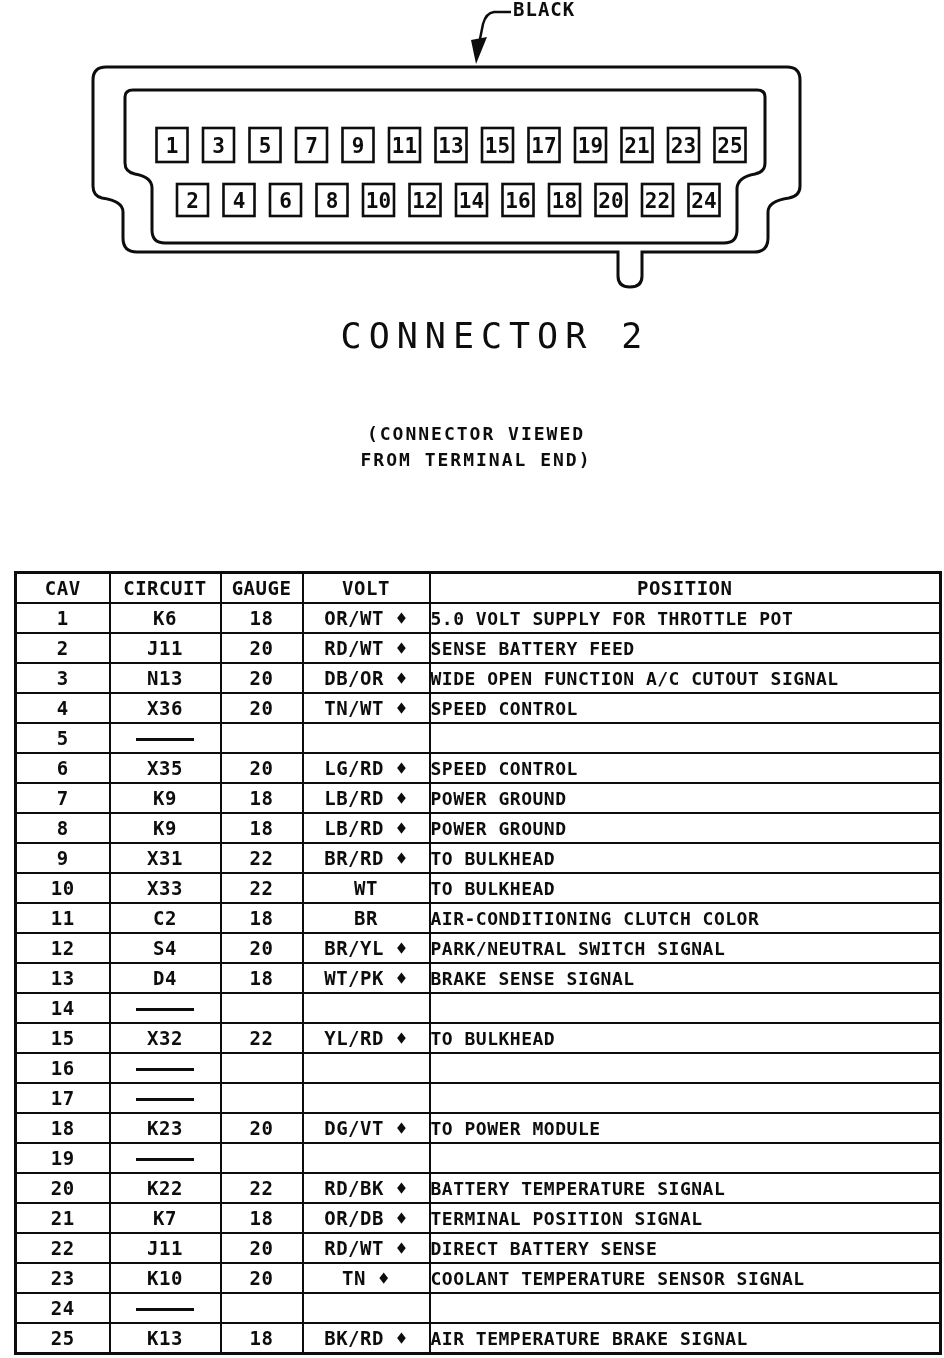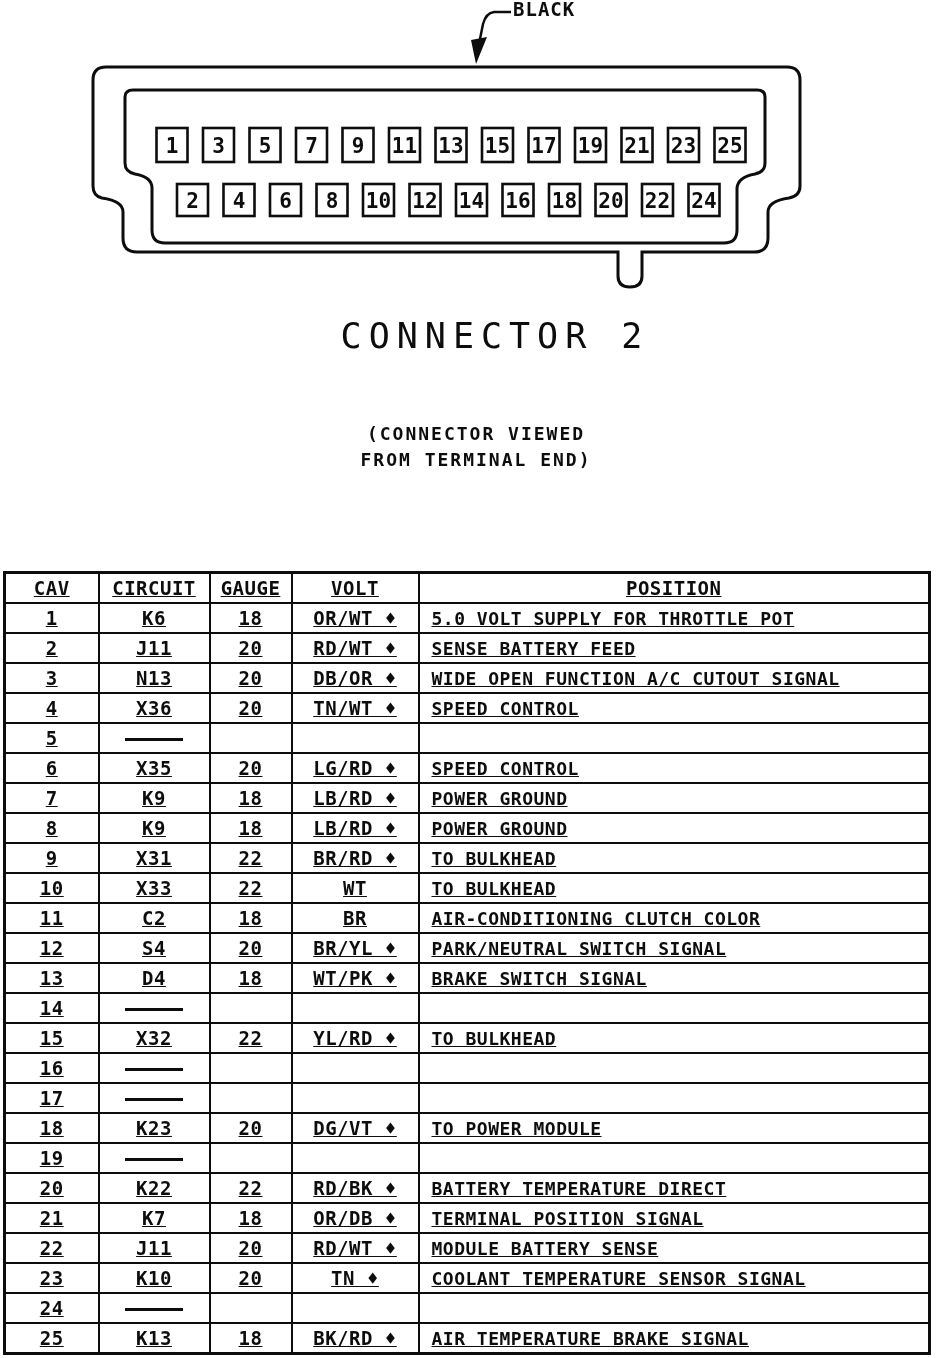"CAV" table.pinout { left: 3px -> 14px; text-decoration: underline -> none }
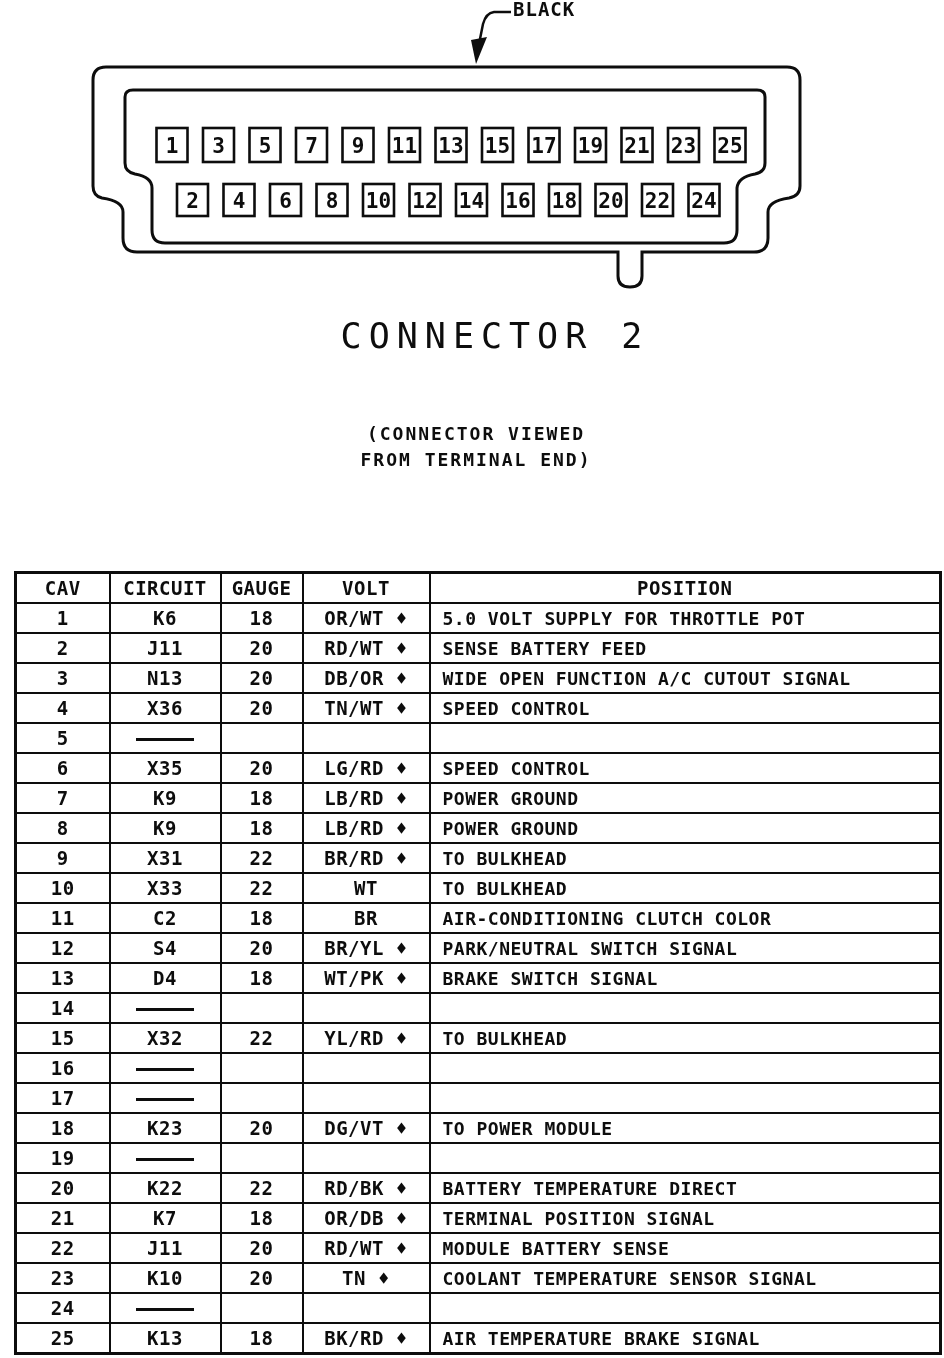"5.0 VOLT SUPPLY FOR THROTTLE" table.pinout td.fn { padding-left: 12px -> 0 }
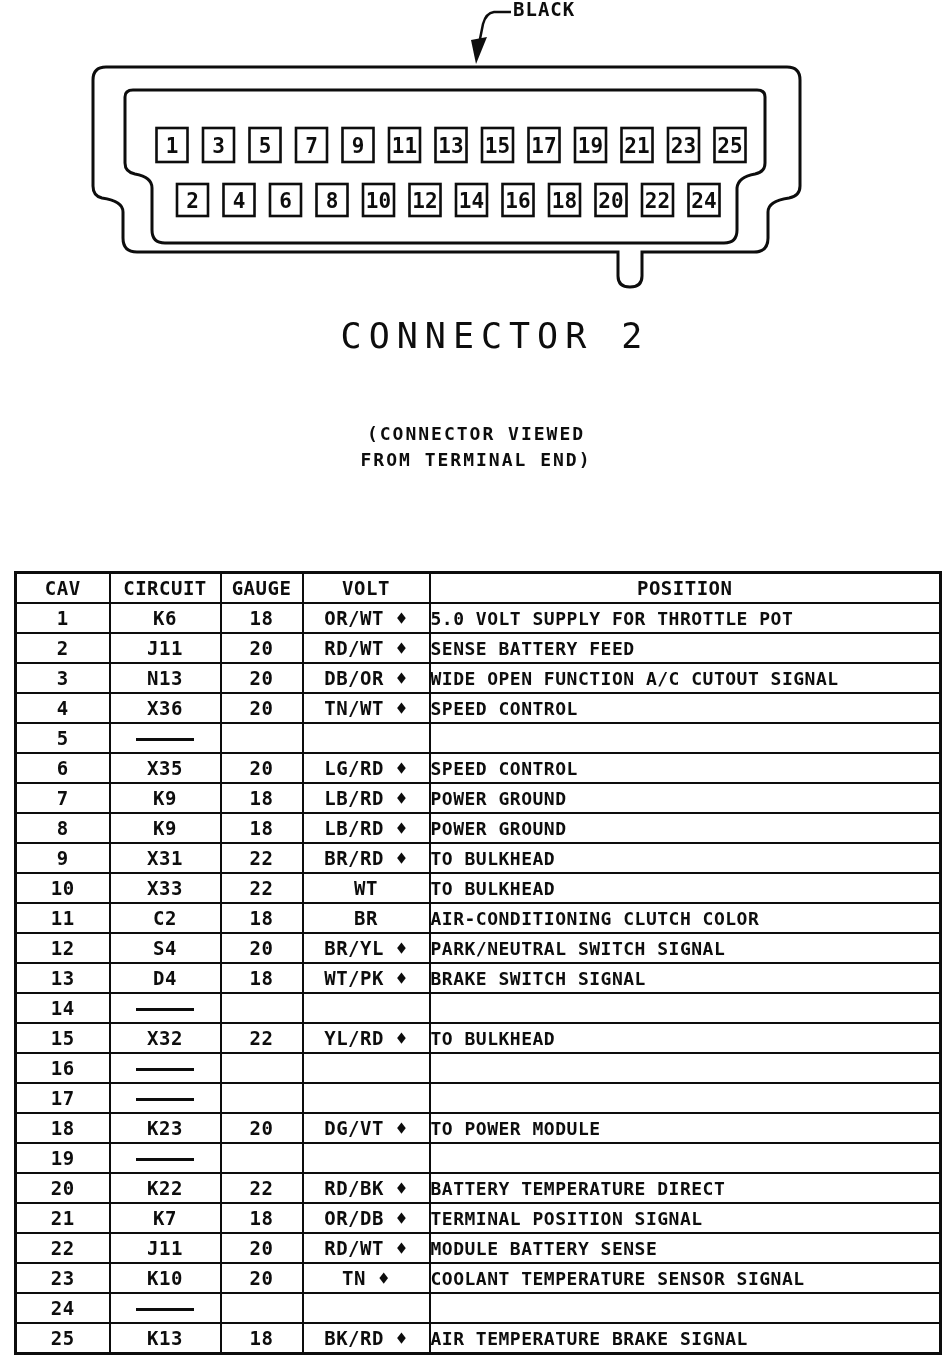"BRAKE SWITCH SIGNAL" td.fn { text: SWITCH -> SENSE }
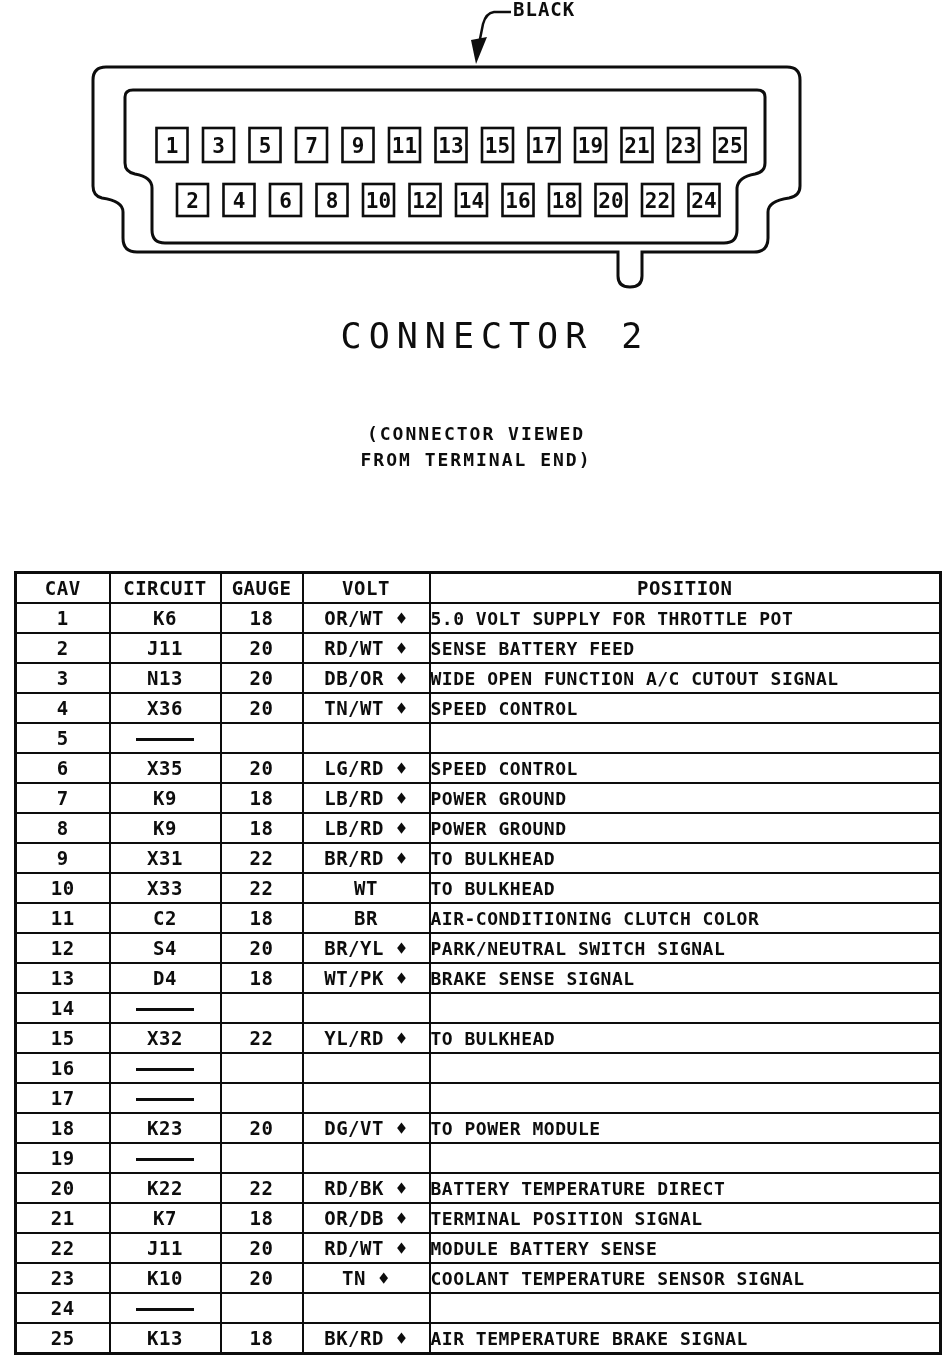"BATTERY TEMPERATURE DIRECT" td.fn { text: DIRECT -> SIGNAL }
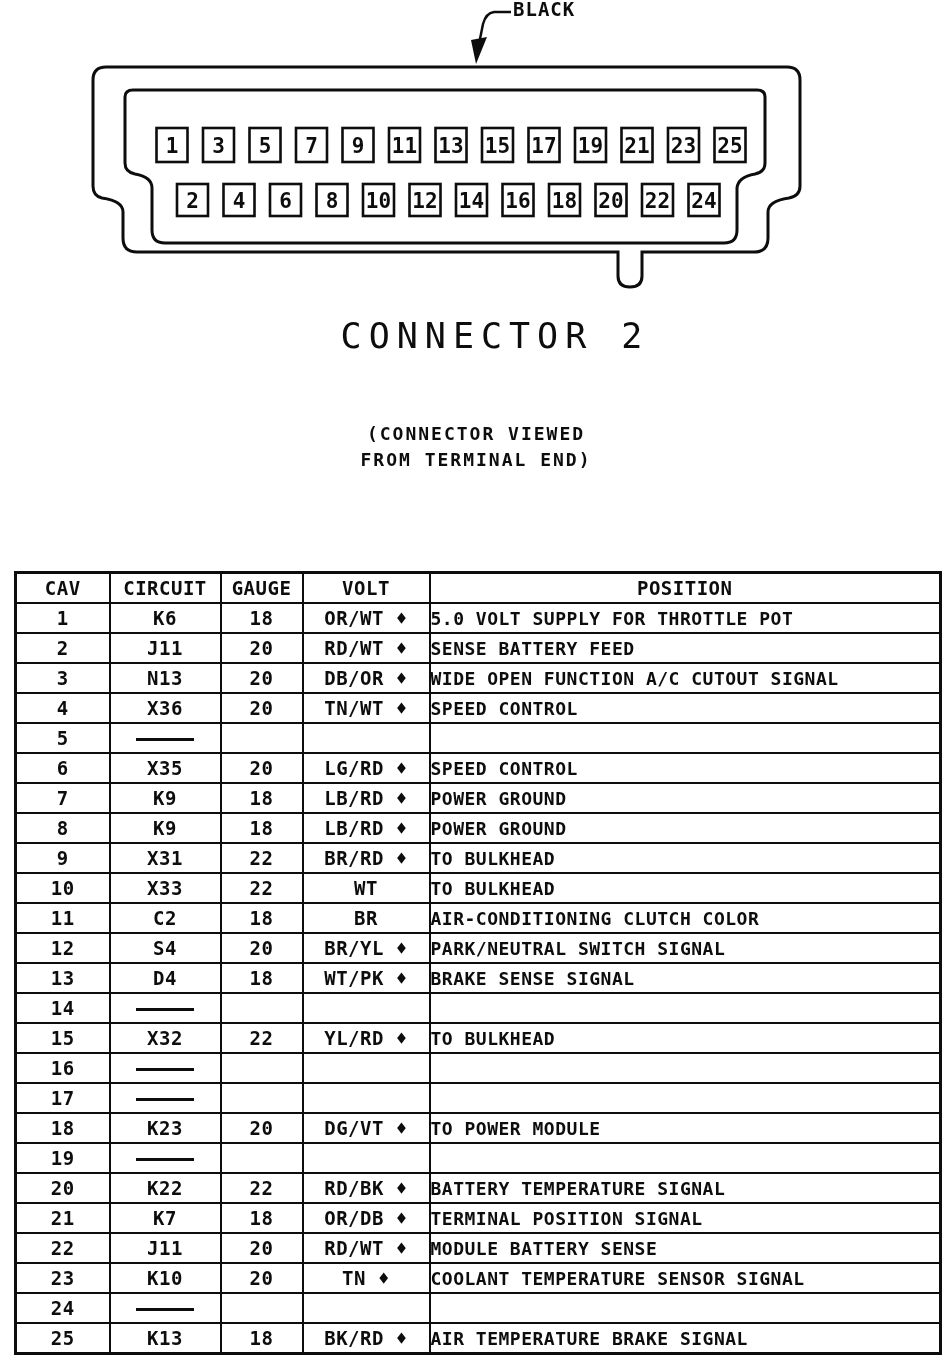"MODULE BATTERY SENSE" td.fn { text: MODULE -> DIRECT }
